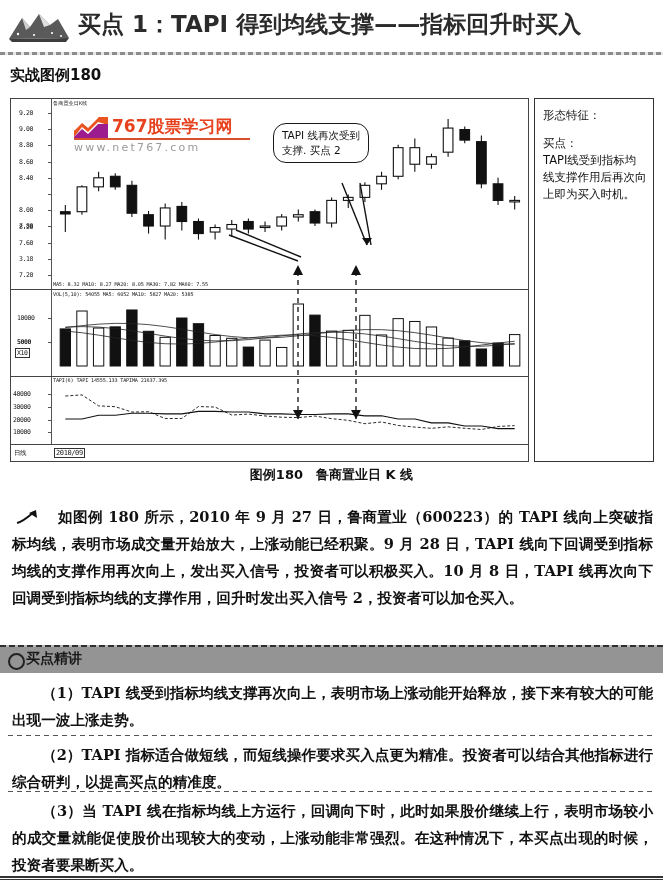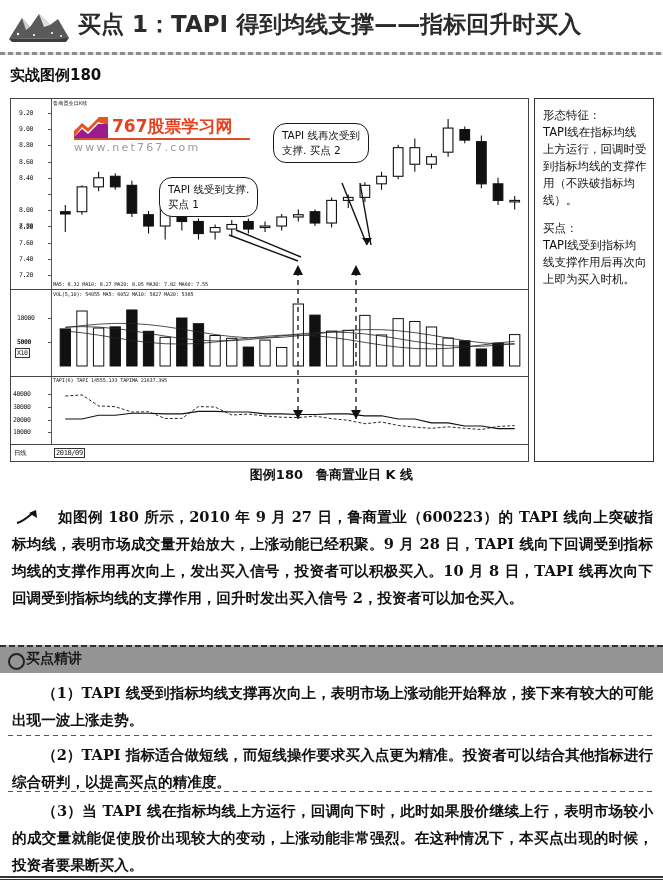"TAPI线在指标均线上方运行，回调时受到指标均线的支撑作用（不跌破指标均线）。" div { html: <div>TAPI线在指标均线上方运行，回调时受到指标均线的支撑作用（不跌破指标均线）。</div> -> none }
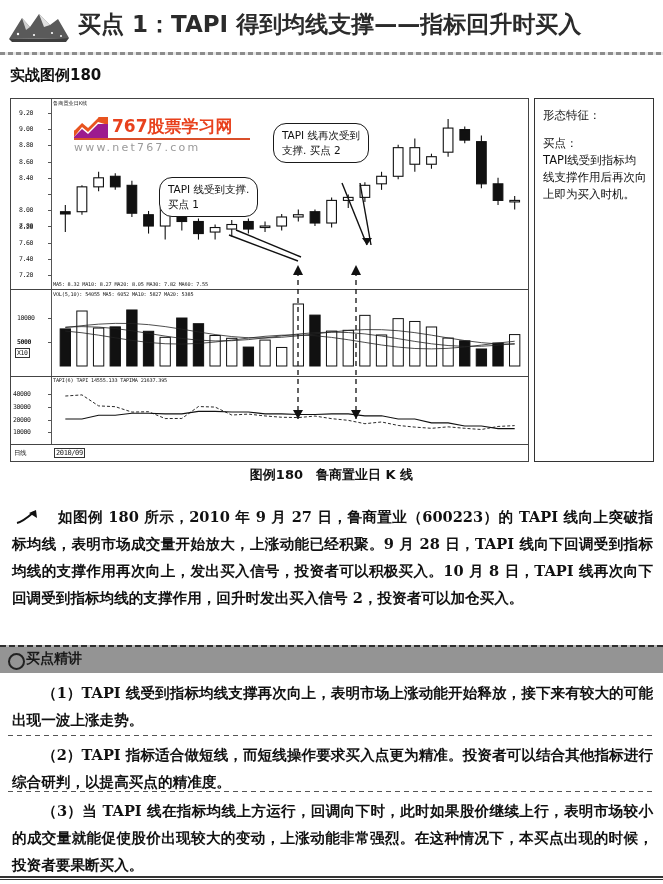"TAPI 线受到支撑." div.callout { html: <div> <div>TAPI 线受到支撑.</div> <div>买点 1</div> </div> -> none }
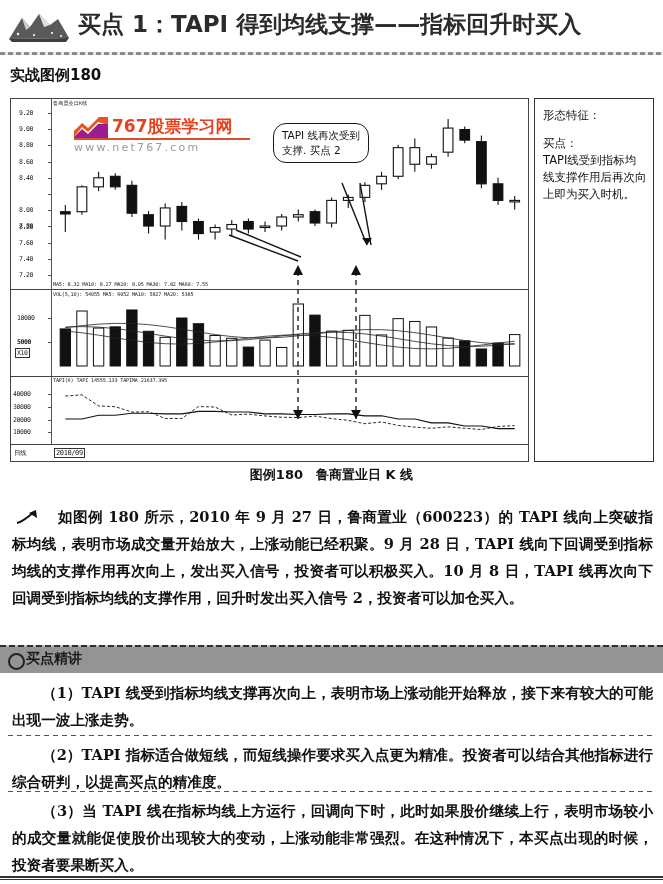"7.40" div.axis-lbl { text: 7.40 -> 3.18 }
